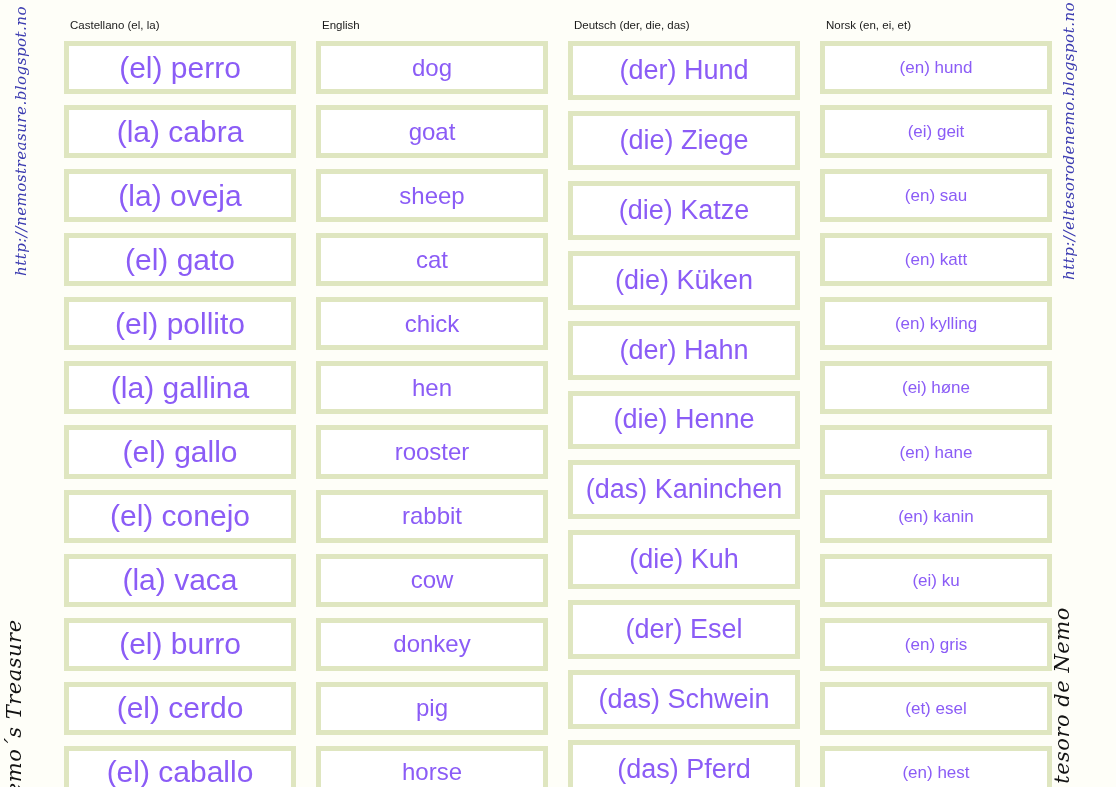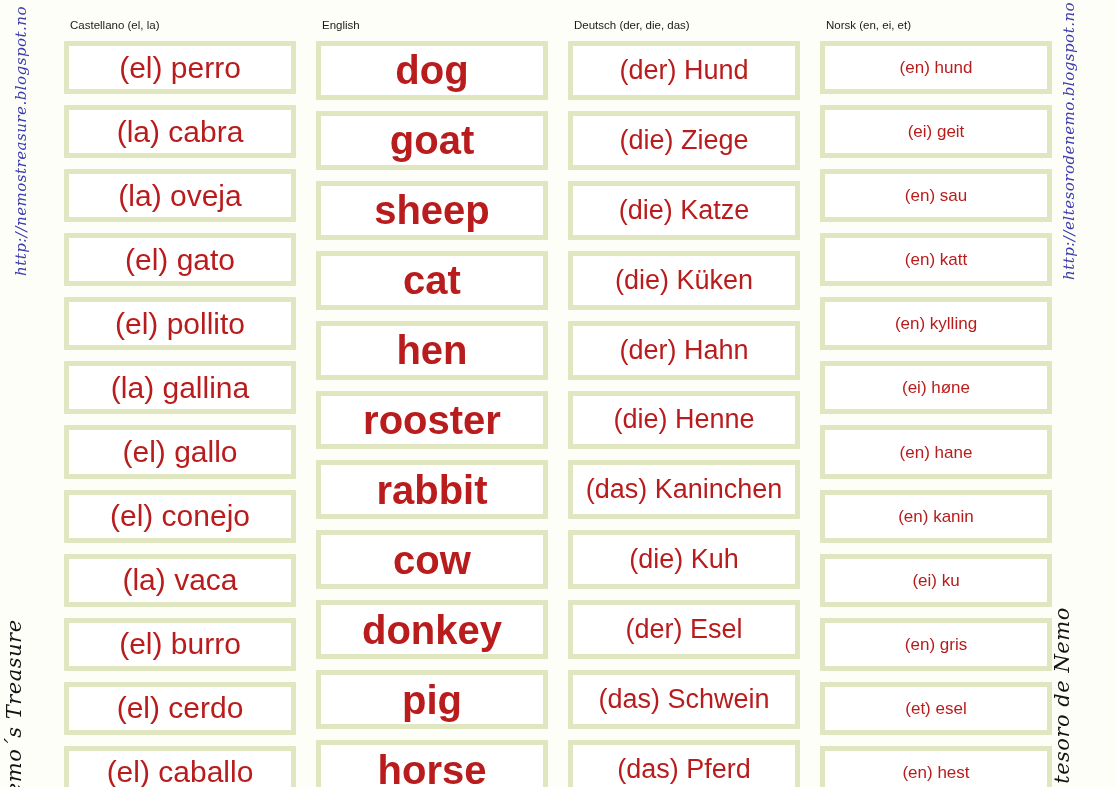"(el) perro" .card-text { color: #b91c1c -> #8b5cf6 }
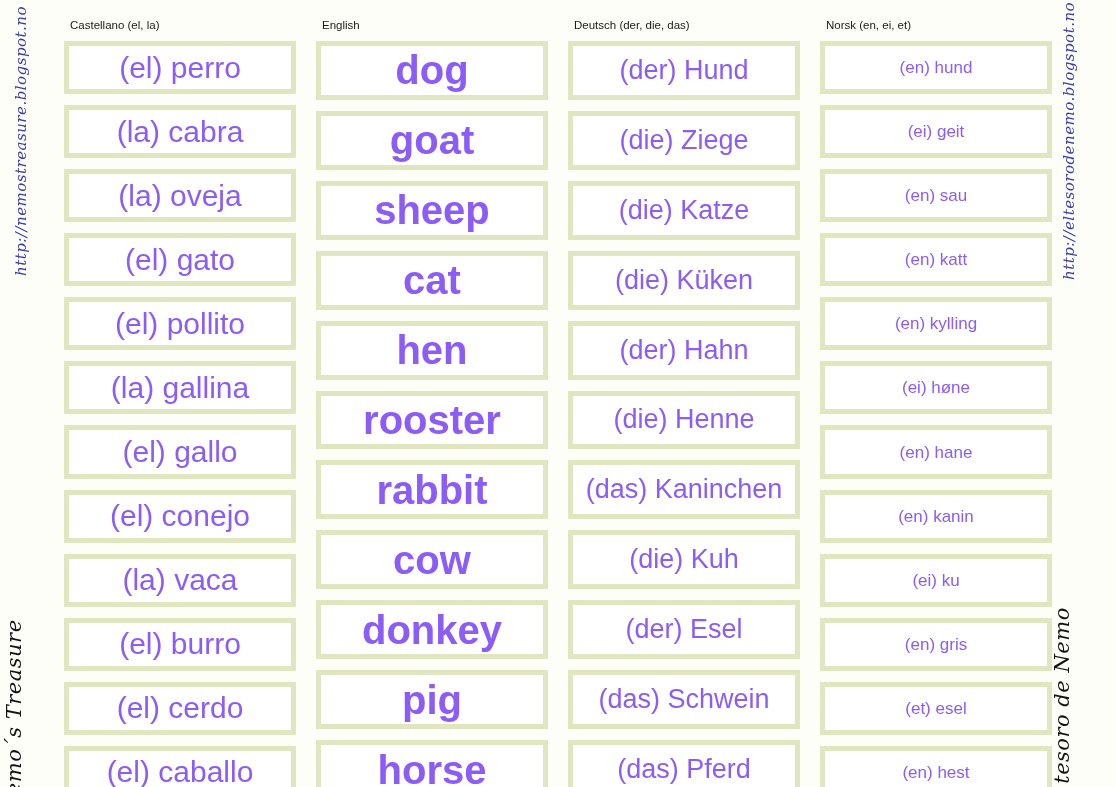"dog" .col-en .card-text { font-size: 40px -> 24px; font-weight: 700 -> 400 }
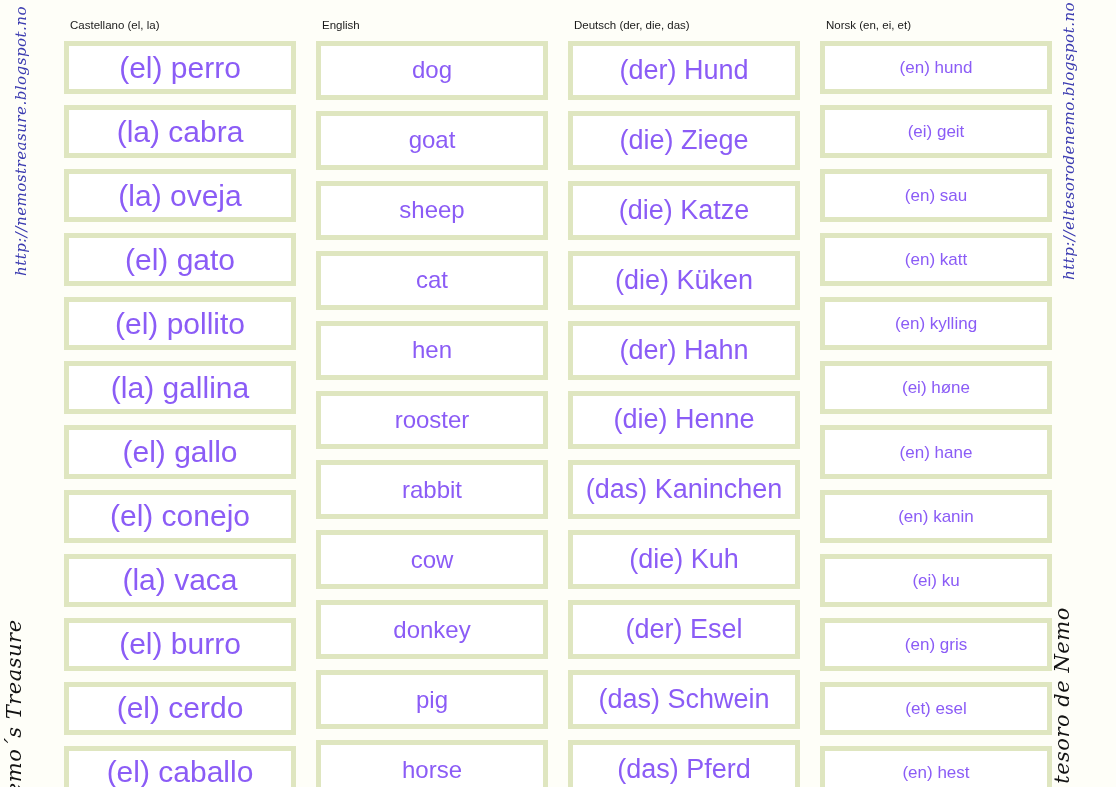"chick" div.card { html: none -> <div> <span>chick</span> </div> }
